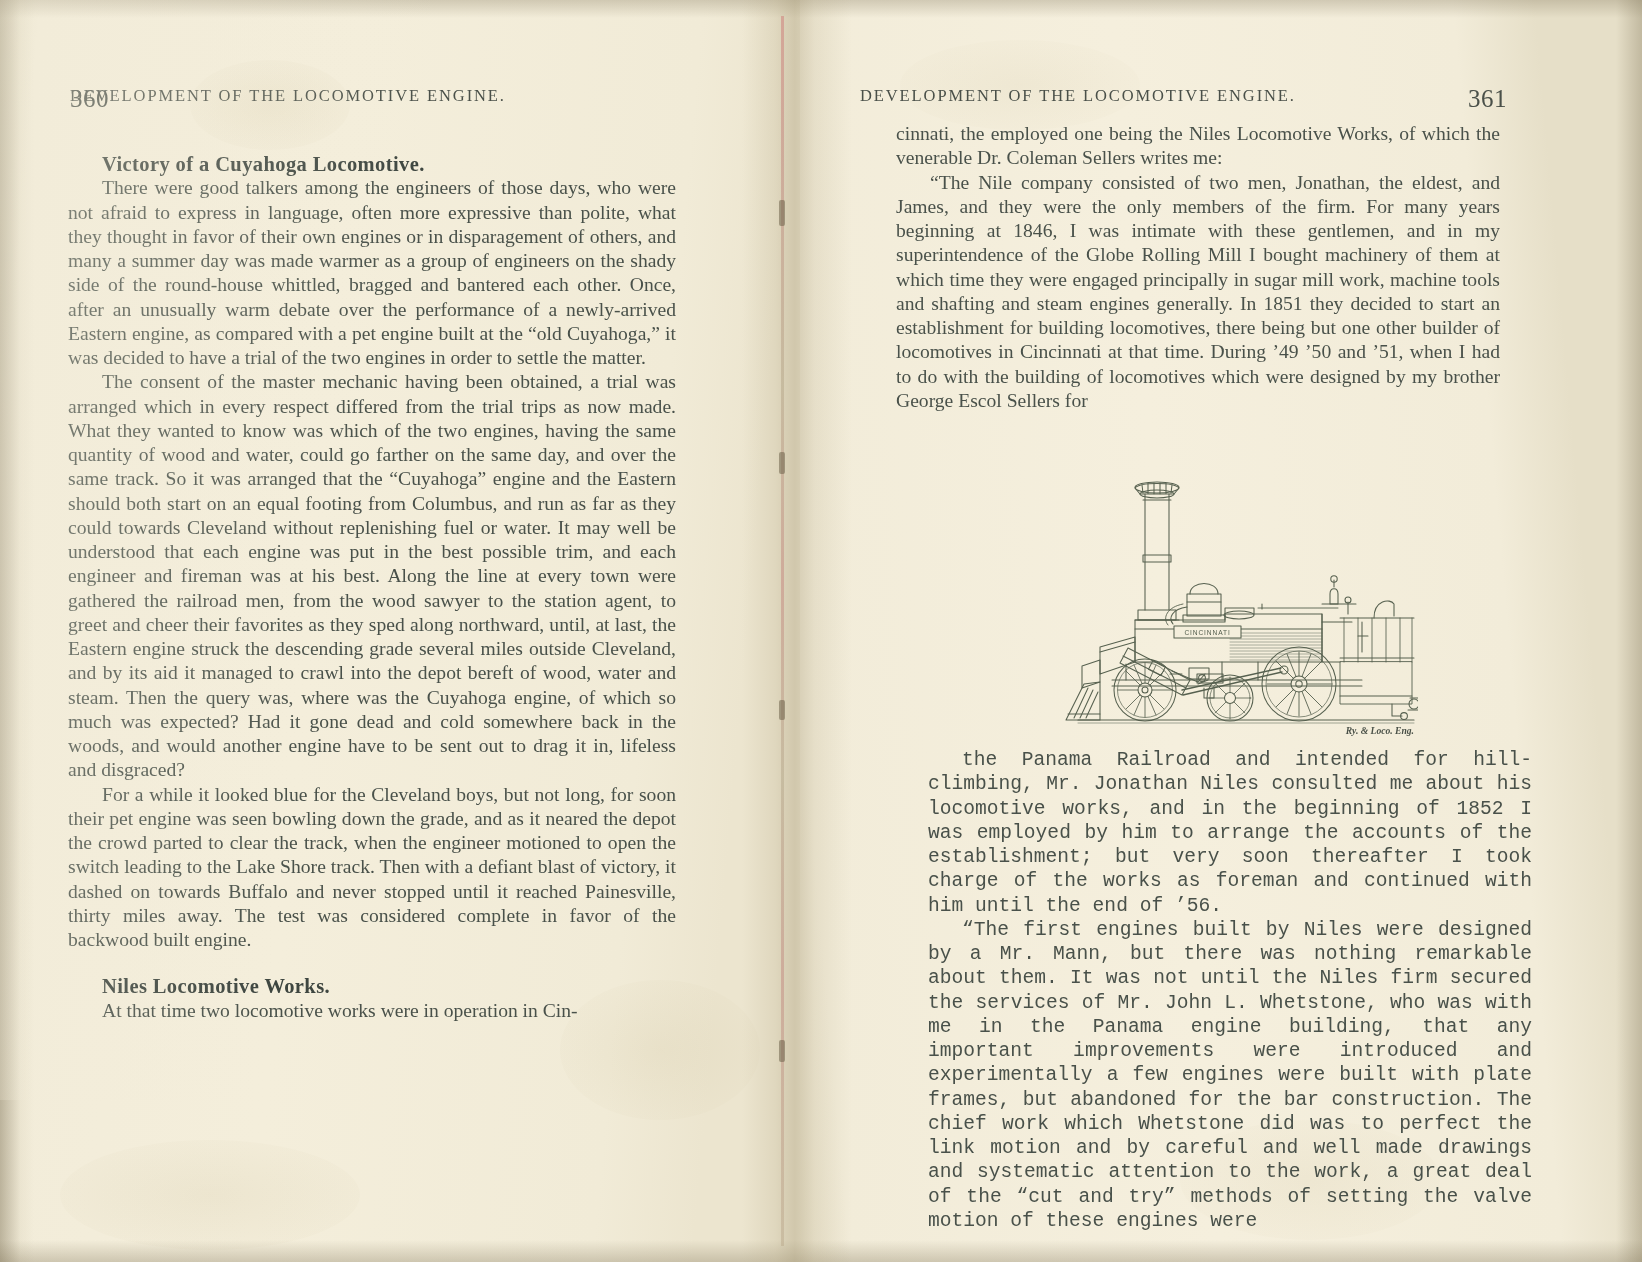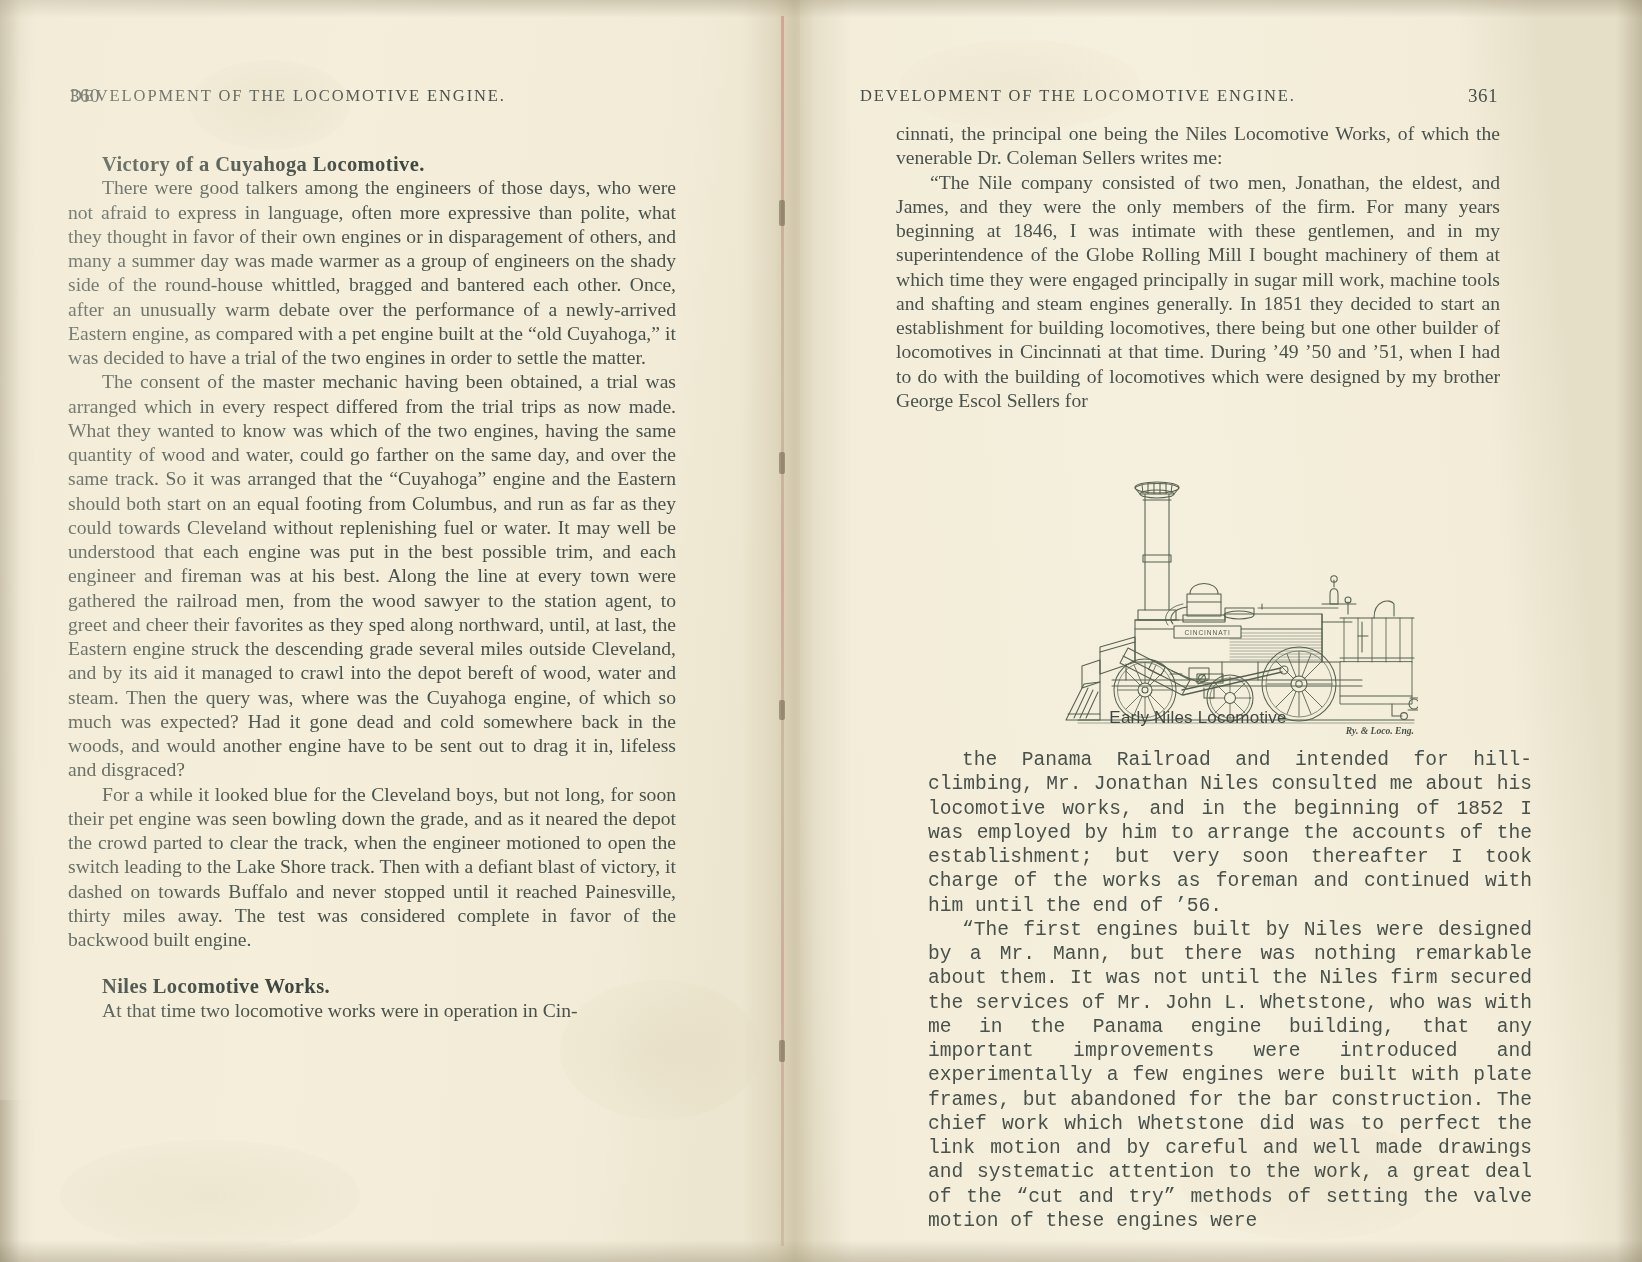"361" .folio { font-size: 19px -> 25px }
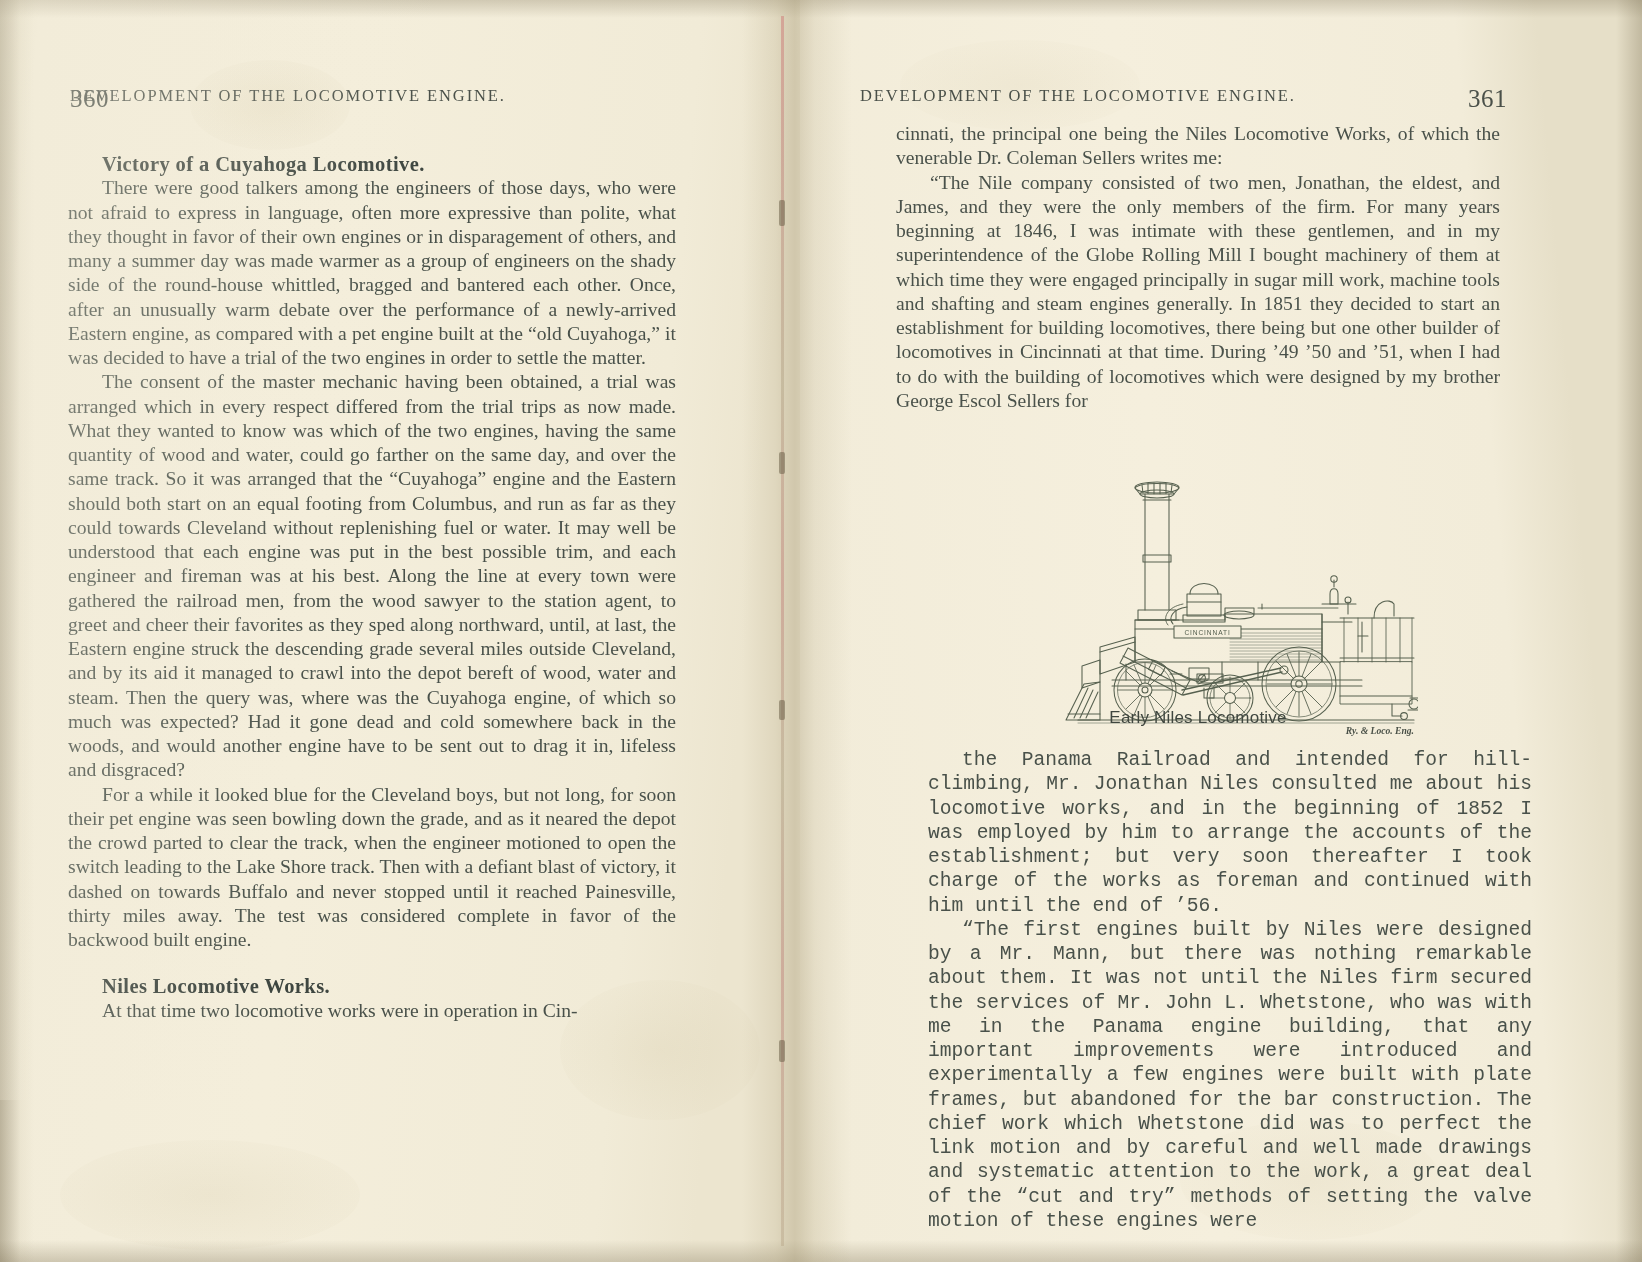"cinnati, the principal one being" p.noindent { text: principal -> employed }
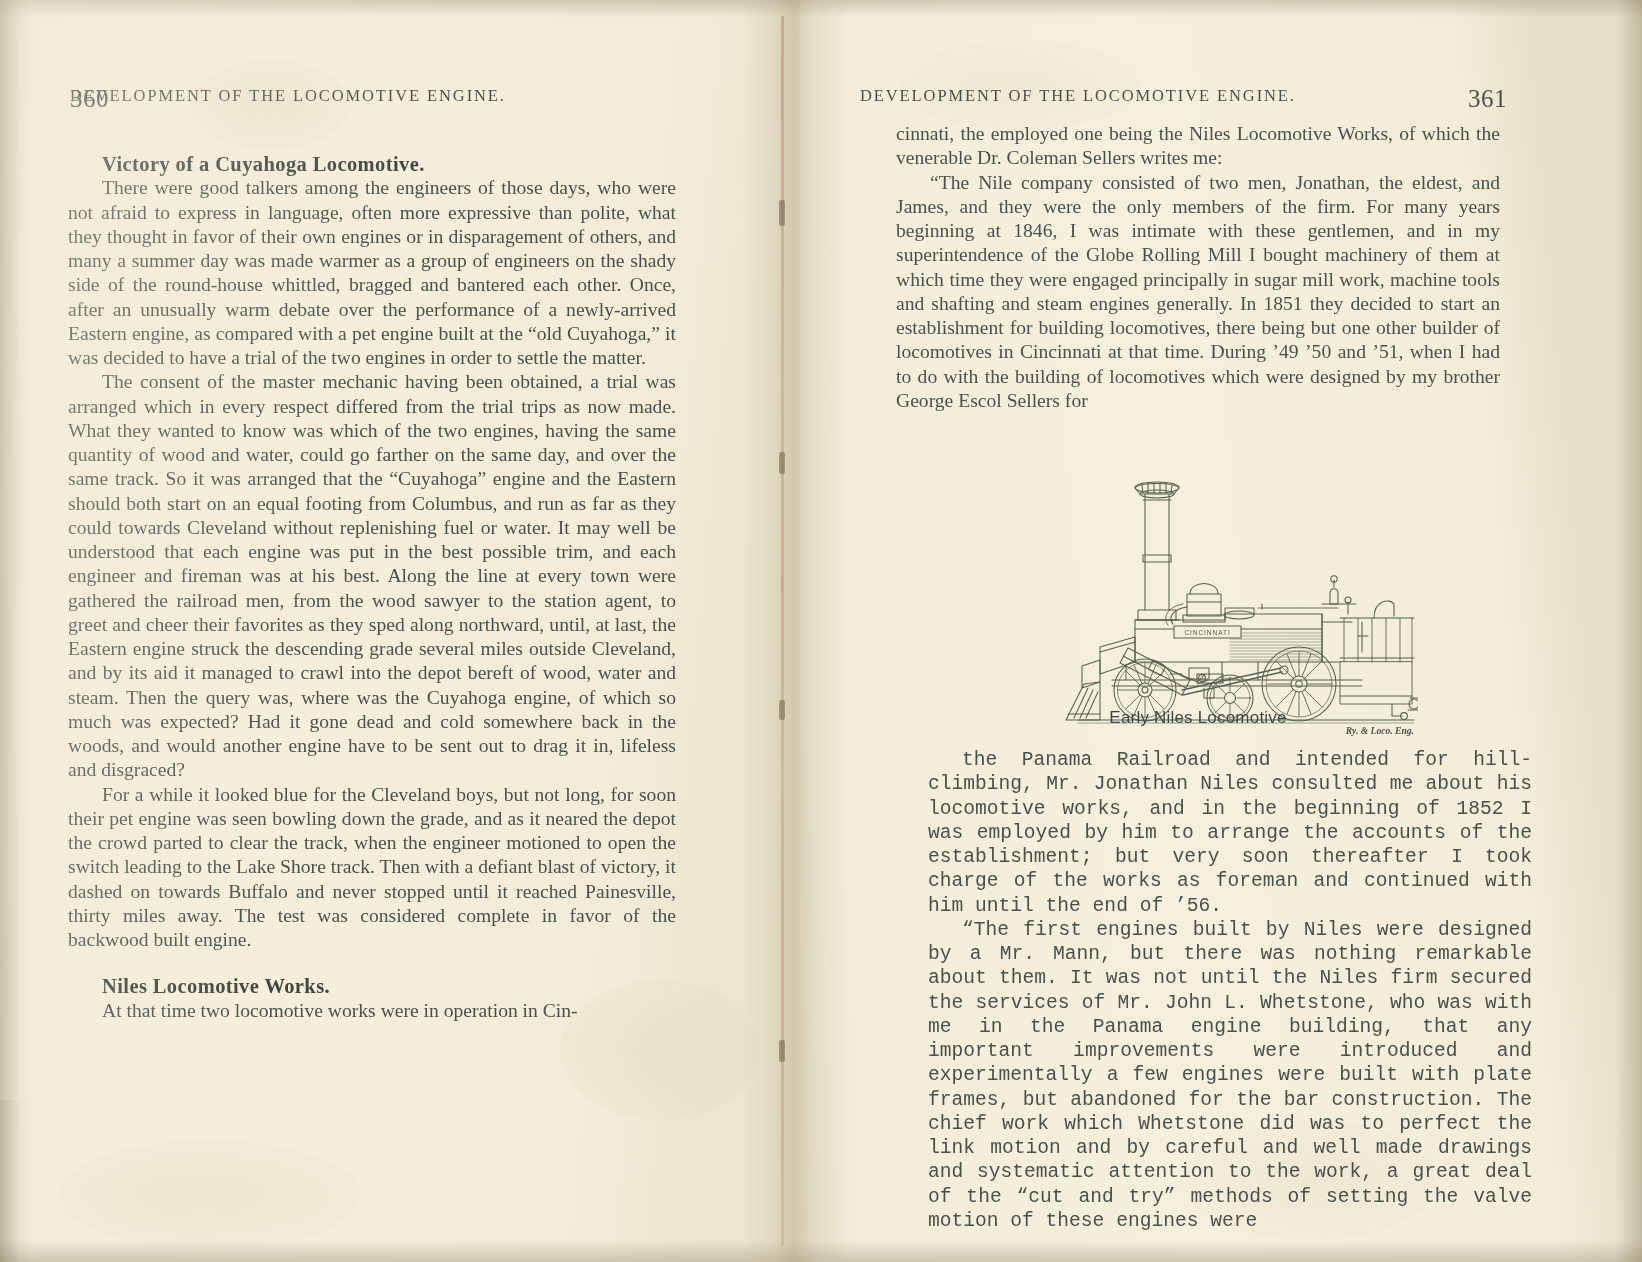"Early Niles Locomotive" div { html: <div>Early Niles Locomotive</div> -> none }
